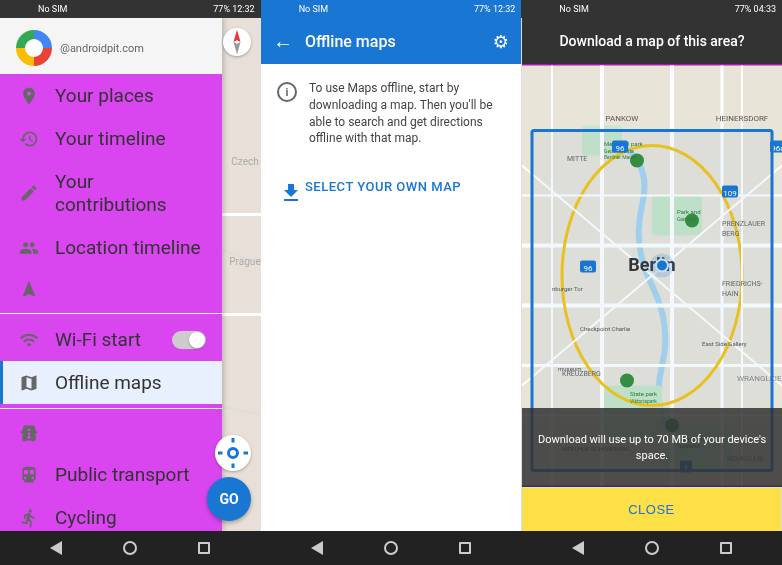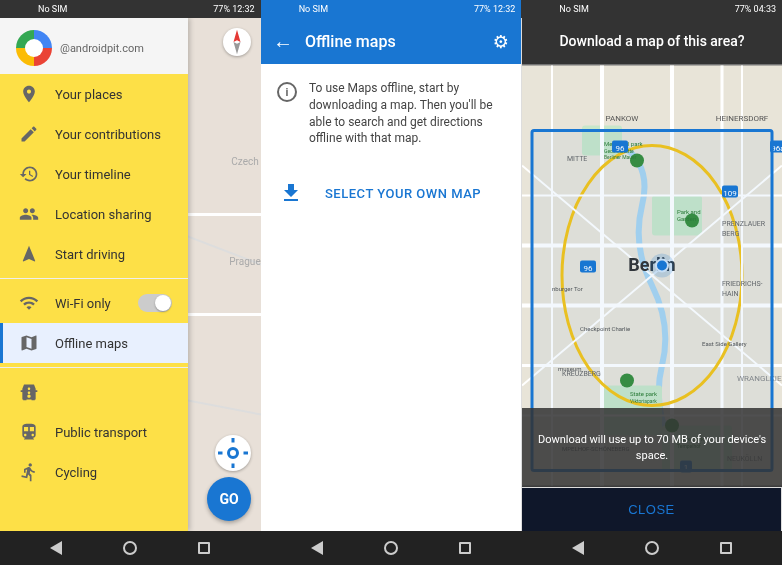"@androidpit.com" .sidebar-menu { background: #fde047 -> #d946ef; width: 188px -> 222px }
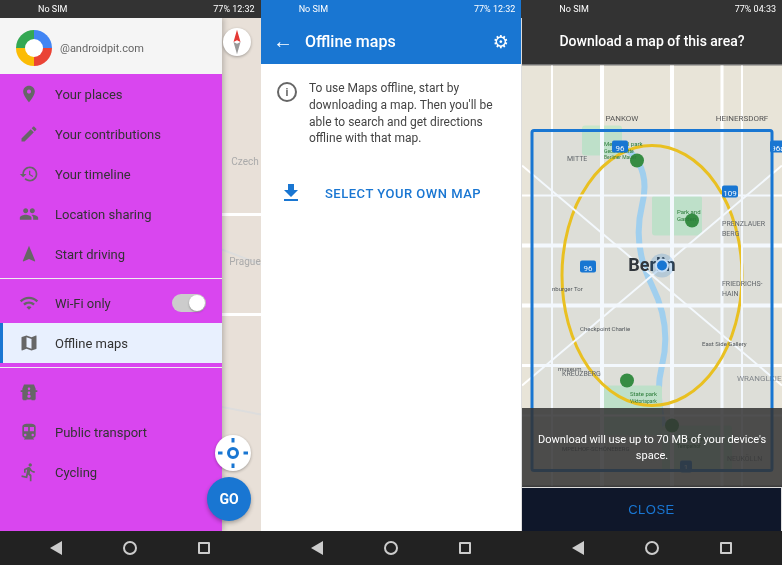"Your places" .menu-item .label { font-size: 13px -> 19px }
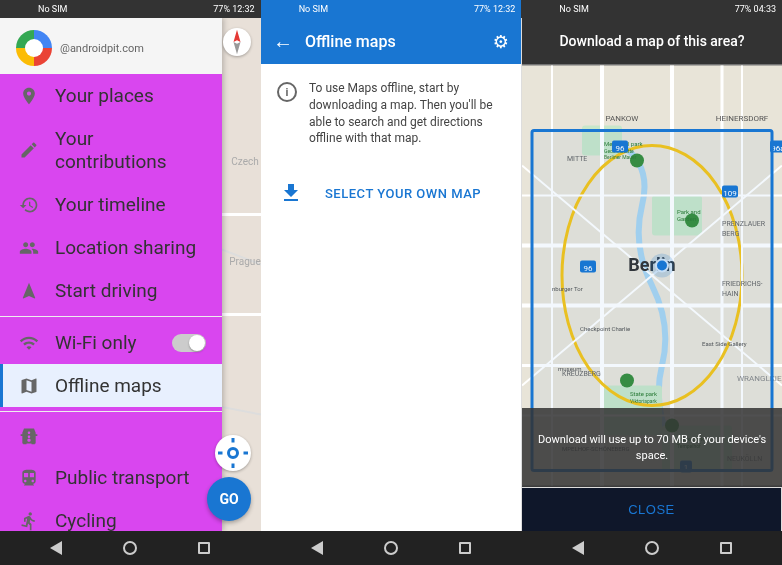"PANKOW" .map-preview { background: #737373 -> #a21caf }
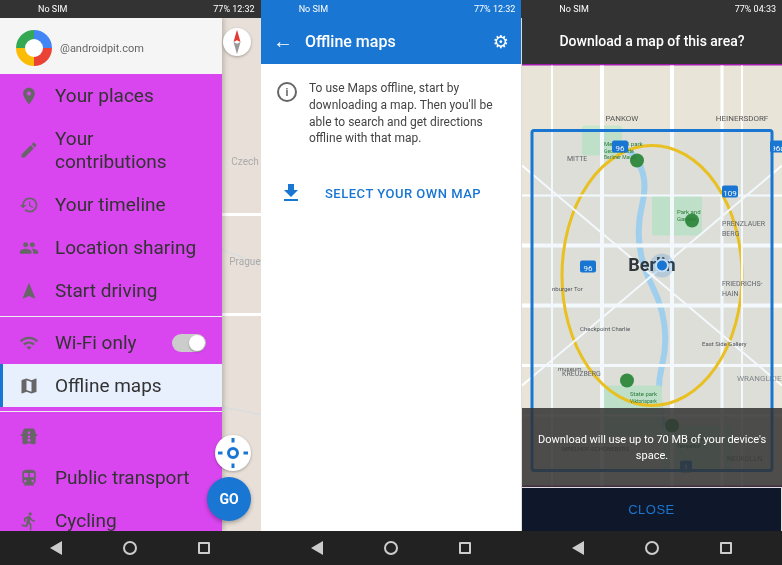"Your contributions" div.menu-item { order: before "Your timeline" -> after "Your timeline" }
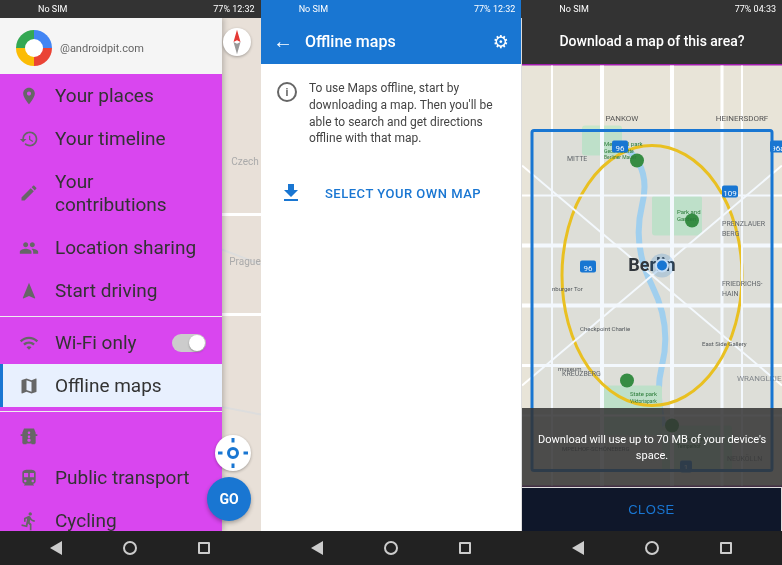"SELECT YOUR OWN MAP" .select-map-btn { align-items: center -> none; gap: 20px -> 0 }
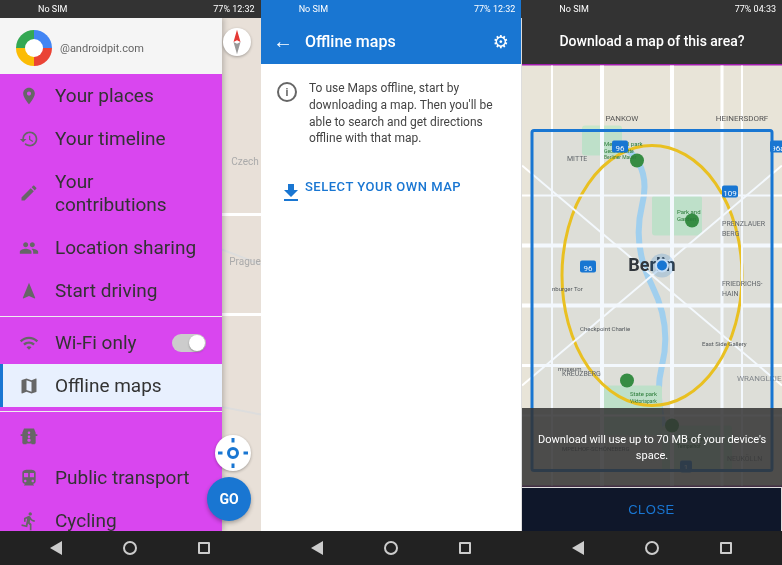"Location sharing" span.label { text: sharing -> timeline }
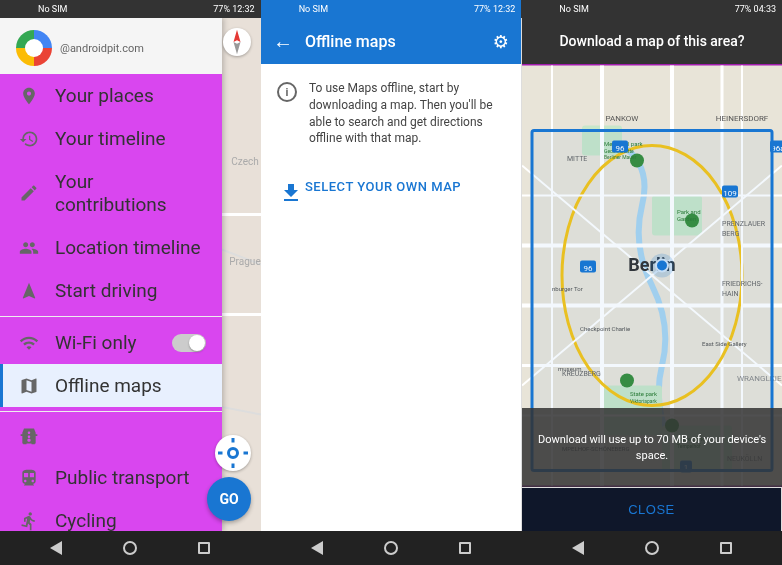"Start driving" span.label { html: <span>Start driving</span> -> none }
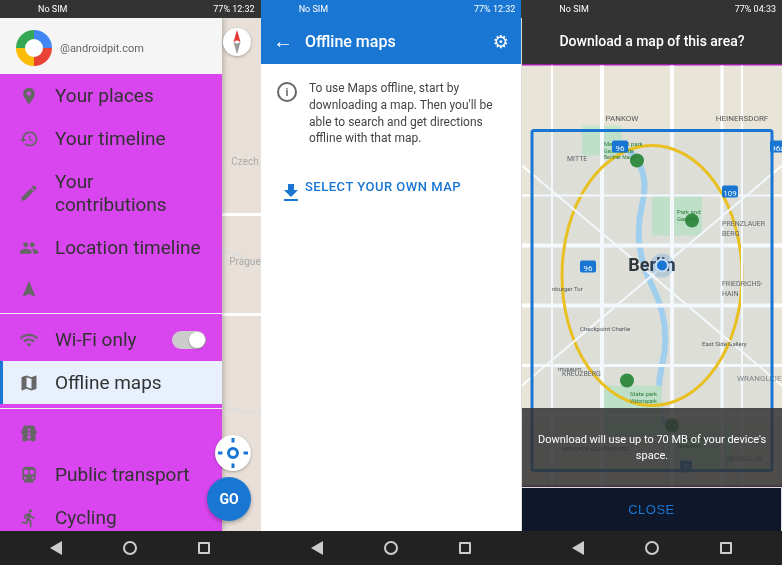"Wi-Fi only" span.label { text: only -> start }
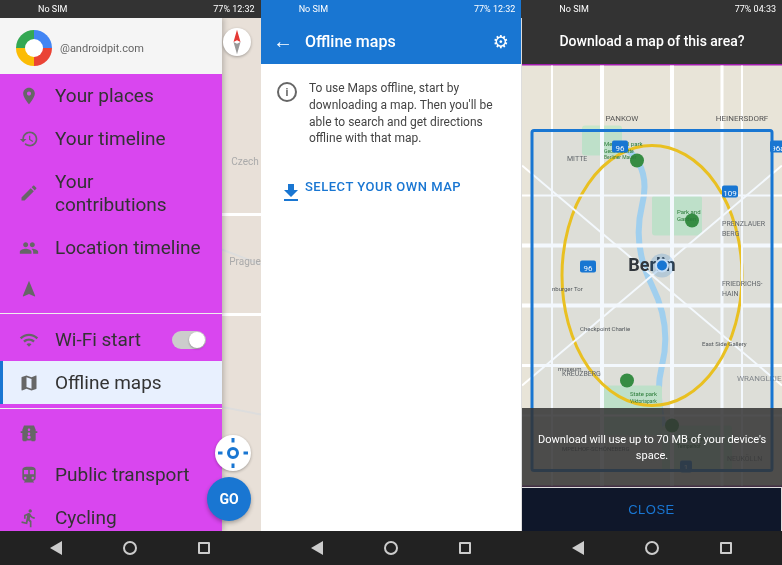"CLOSE" .action-btn { background: #0f172a -> #fde047 }
